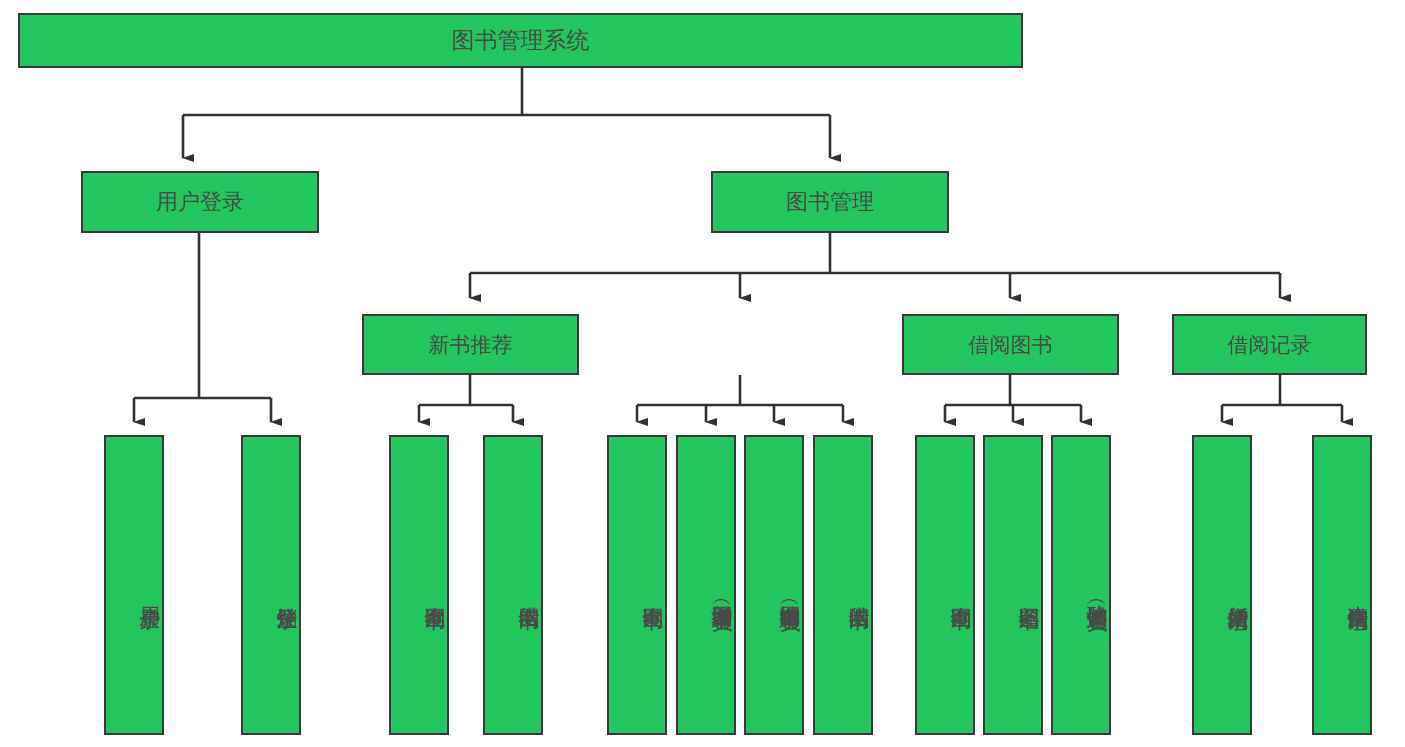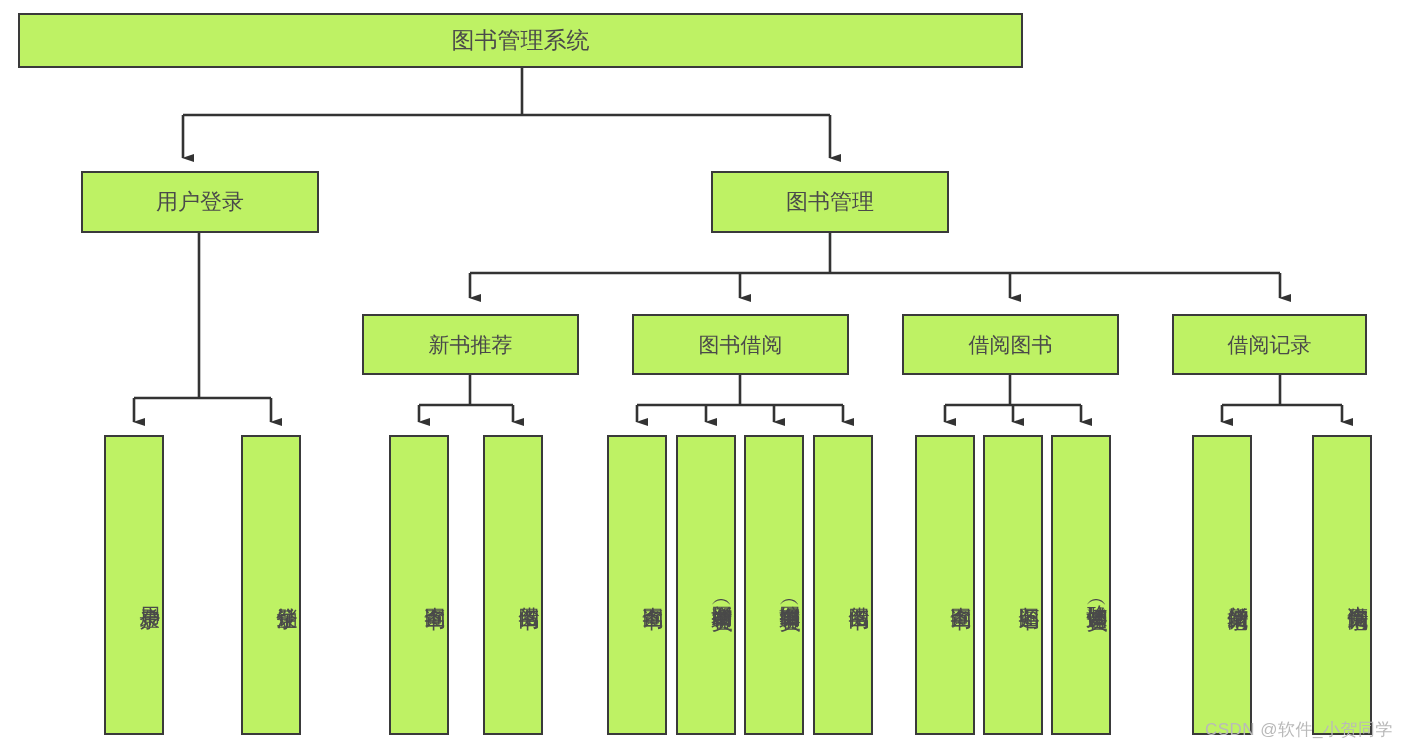"图书管理系统" .node { background: #bef264 -> #22c55e }
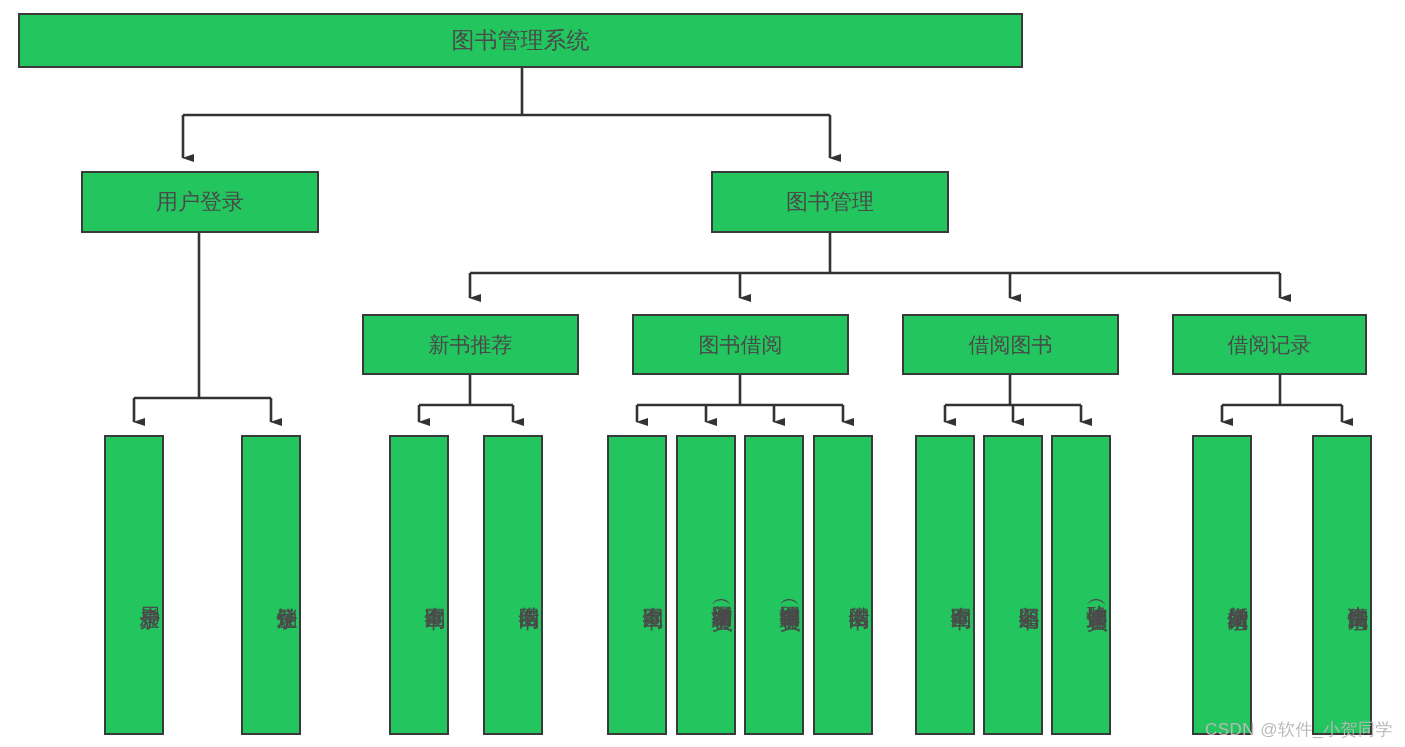"图书借阅" div.node { html: <div> <span>图书借阅</span> </div> -> none }
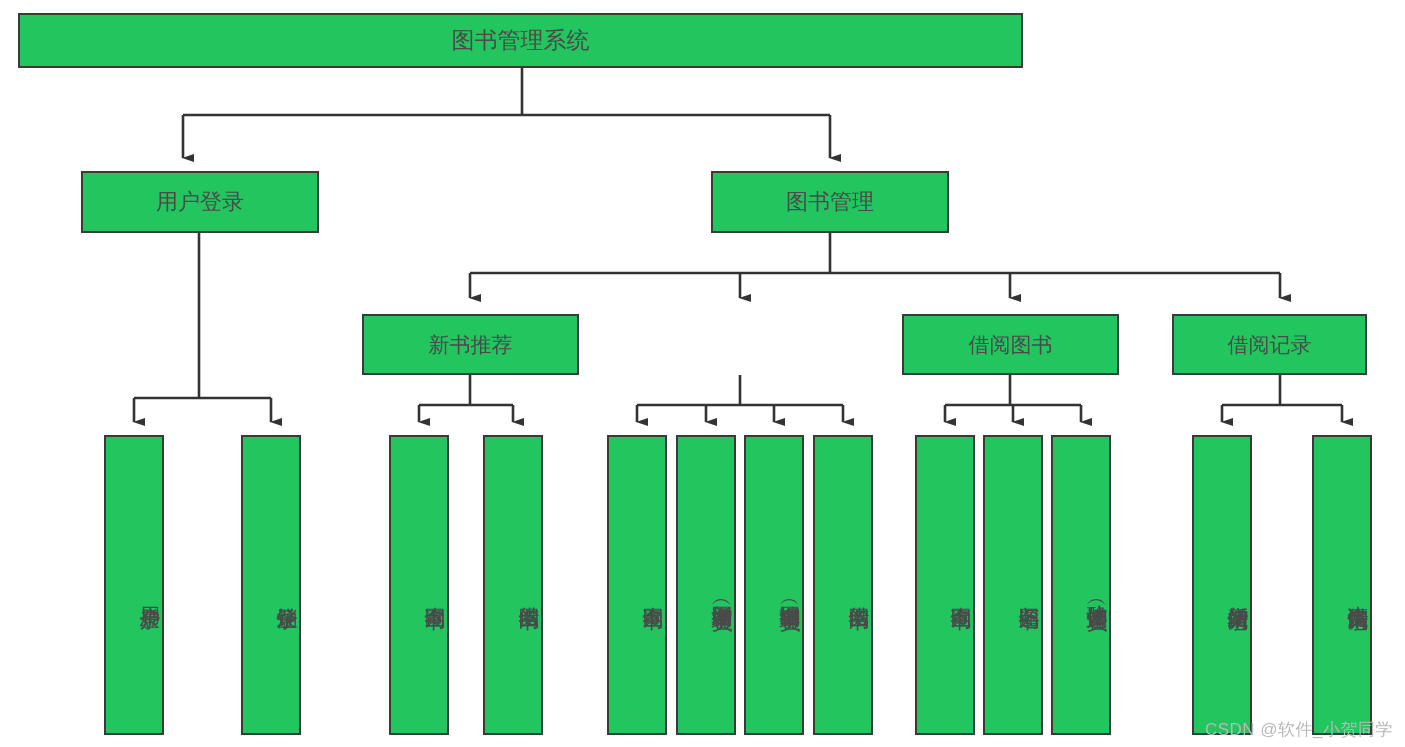"CSDN @软件_小贺同学" div.watermark { html: <div>CSDN @软件_小贺同学</div> -> none }
